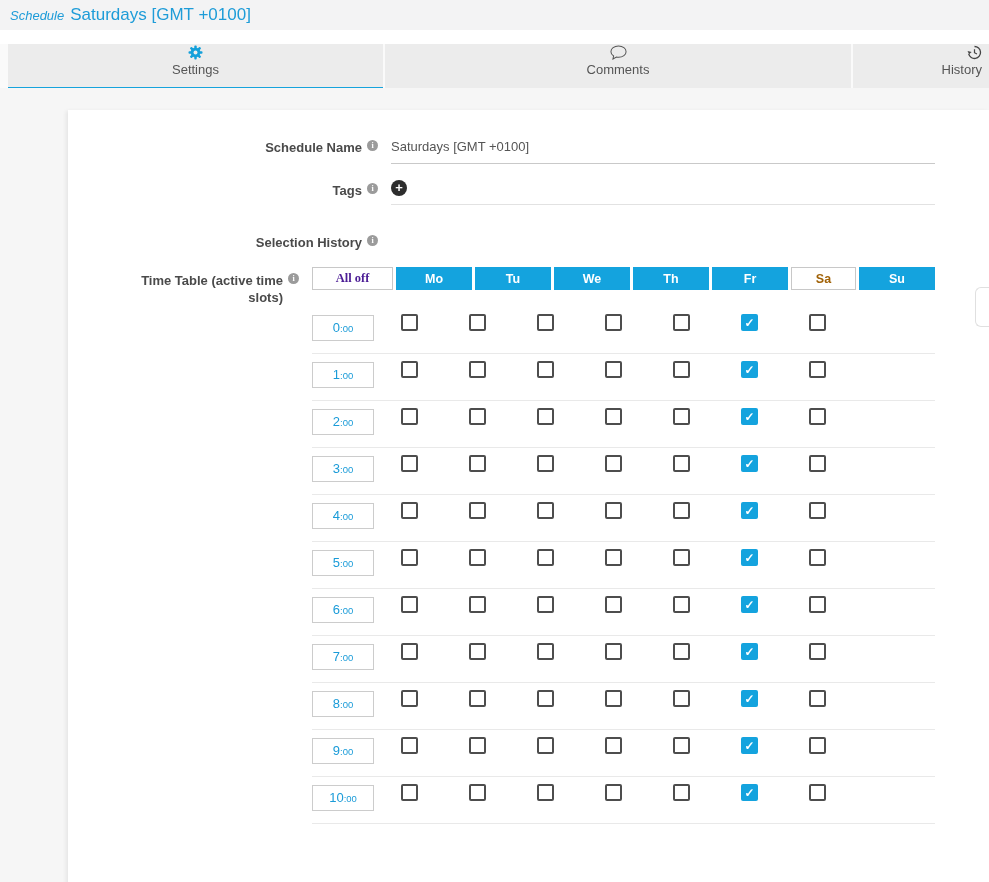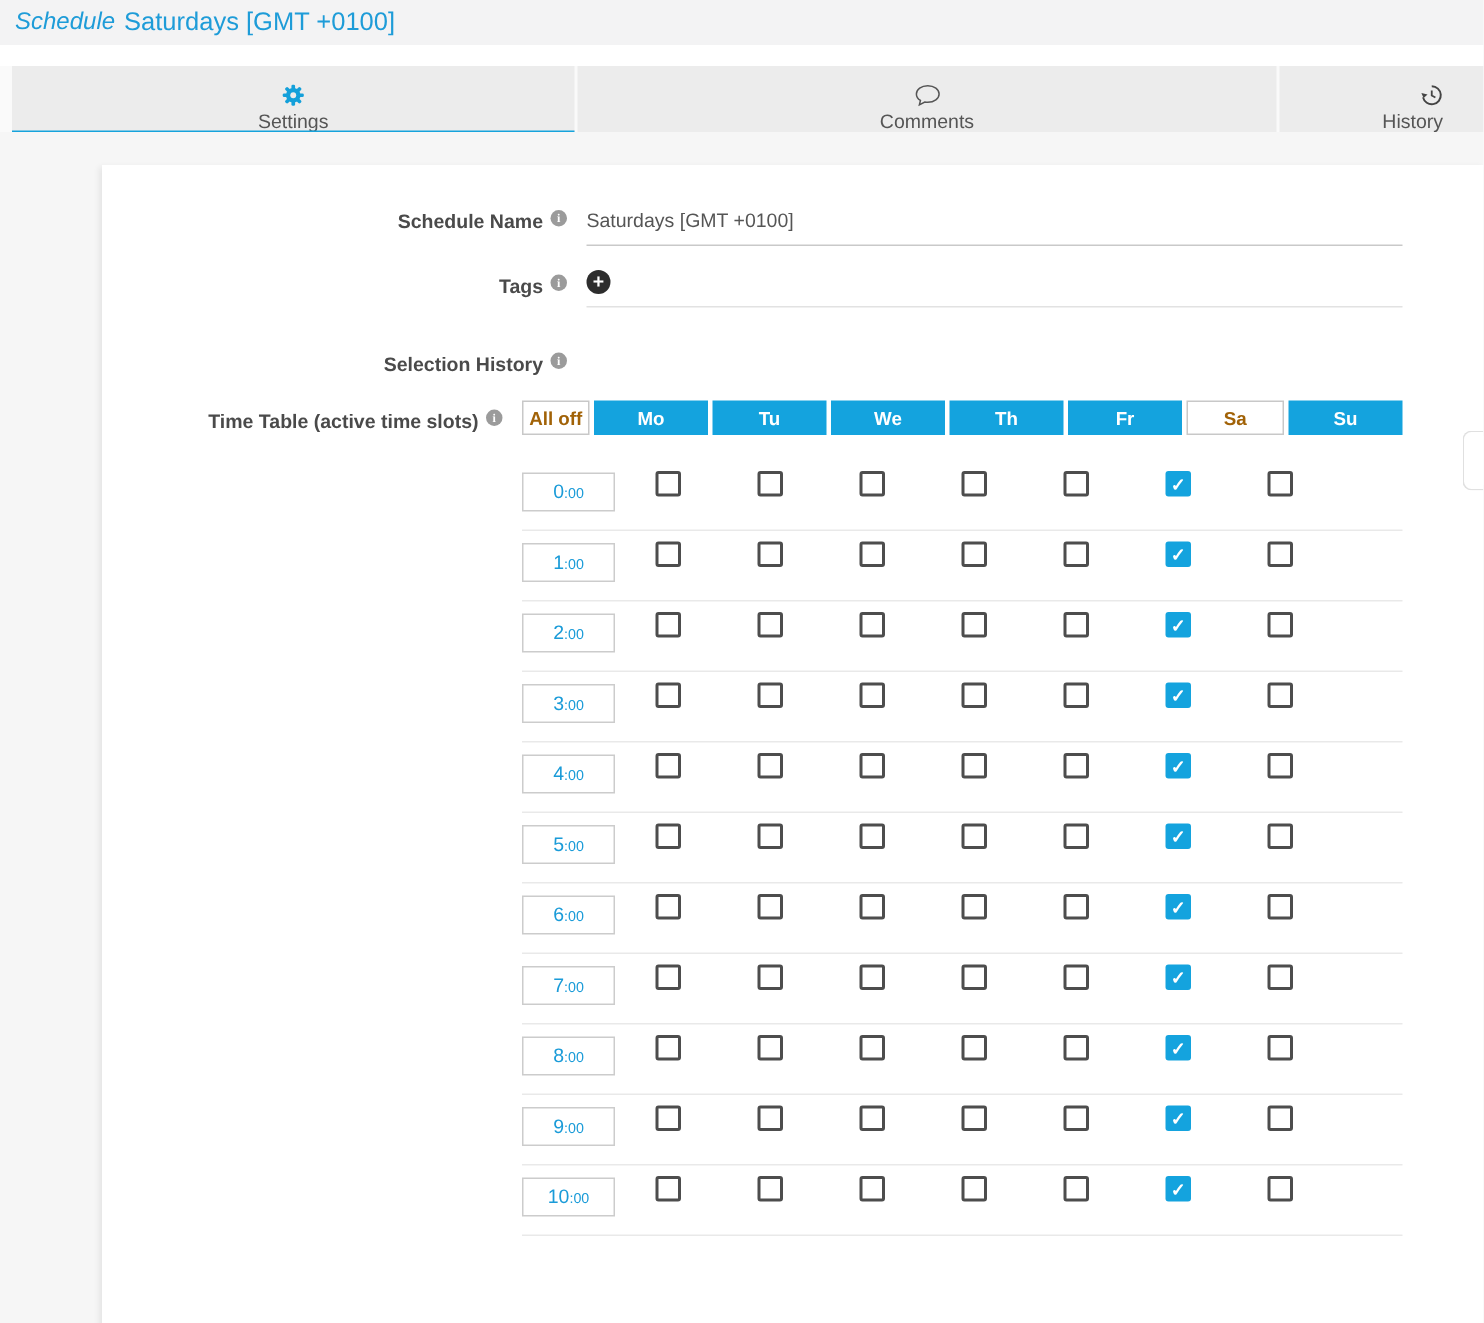"Schedule" .title-prefix { font-size: 16px -> 13px }
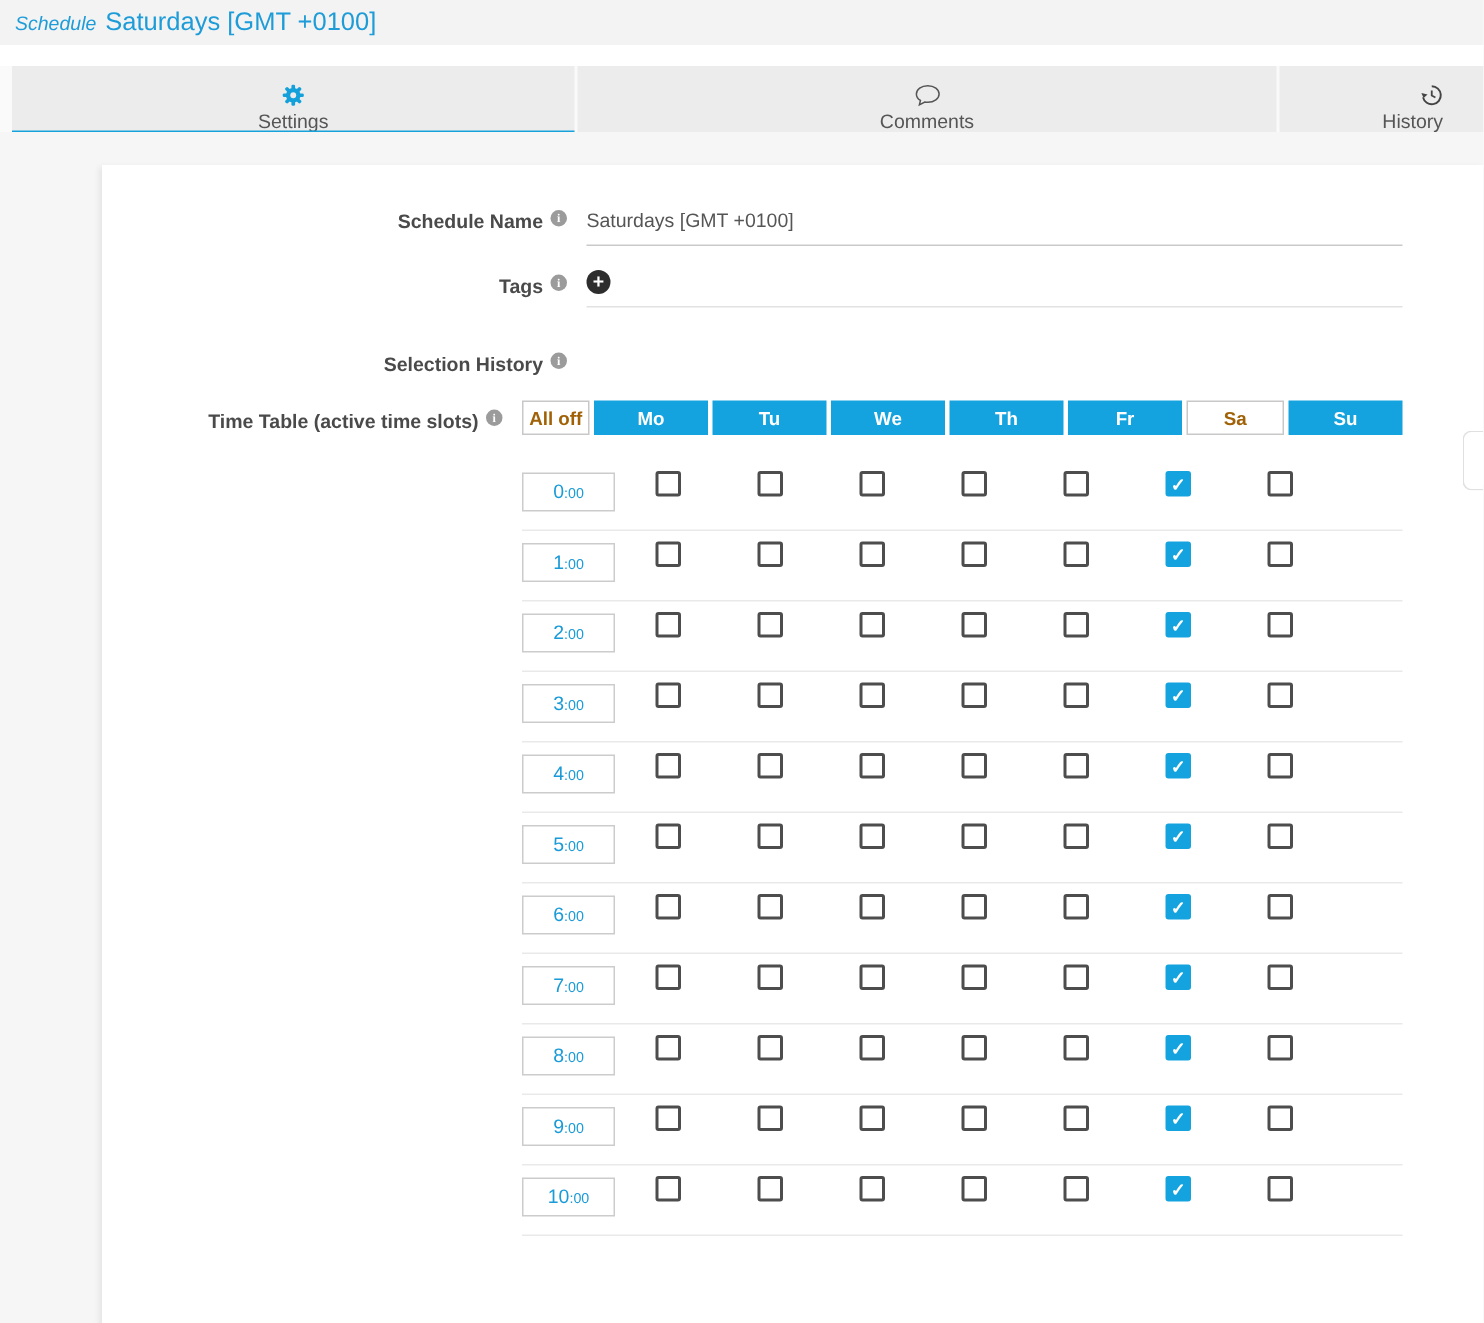"Settings" .tab { justify-content: flex-end -> flex-start }
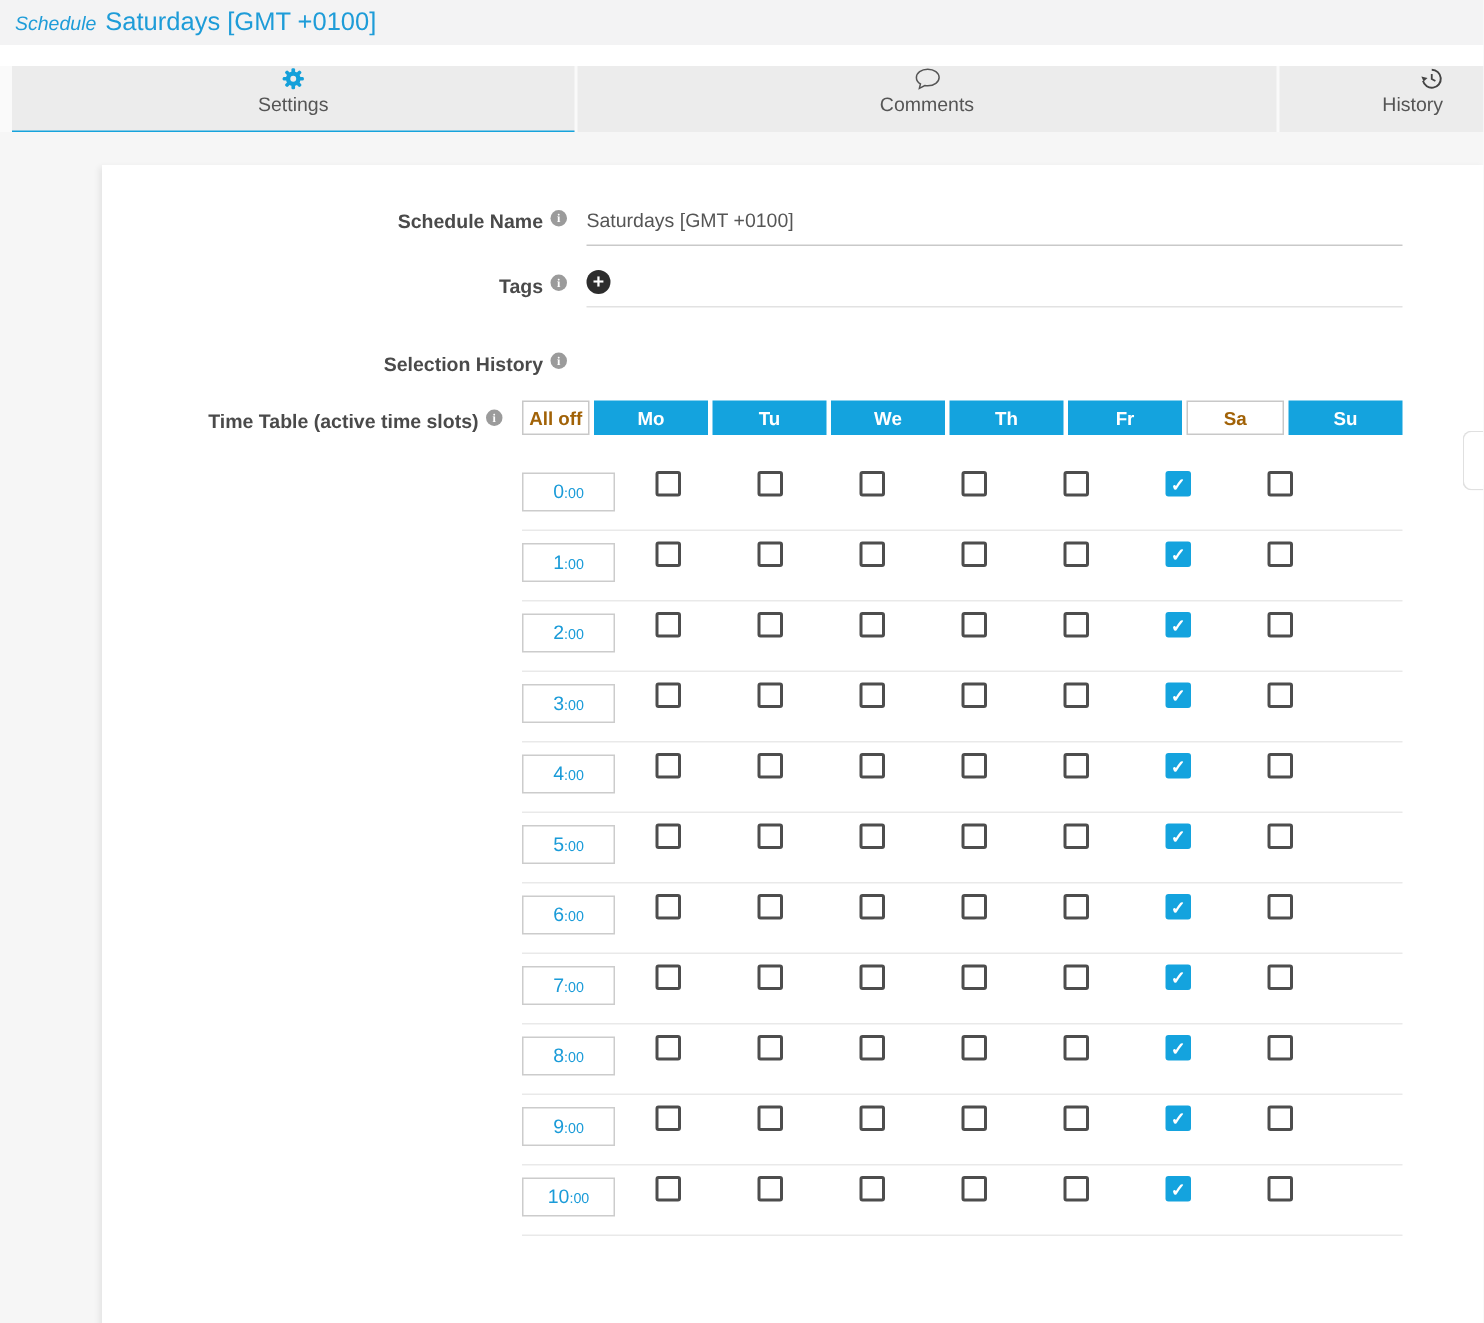"History" .tab-history { padding-right: 27px -> 7px }
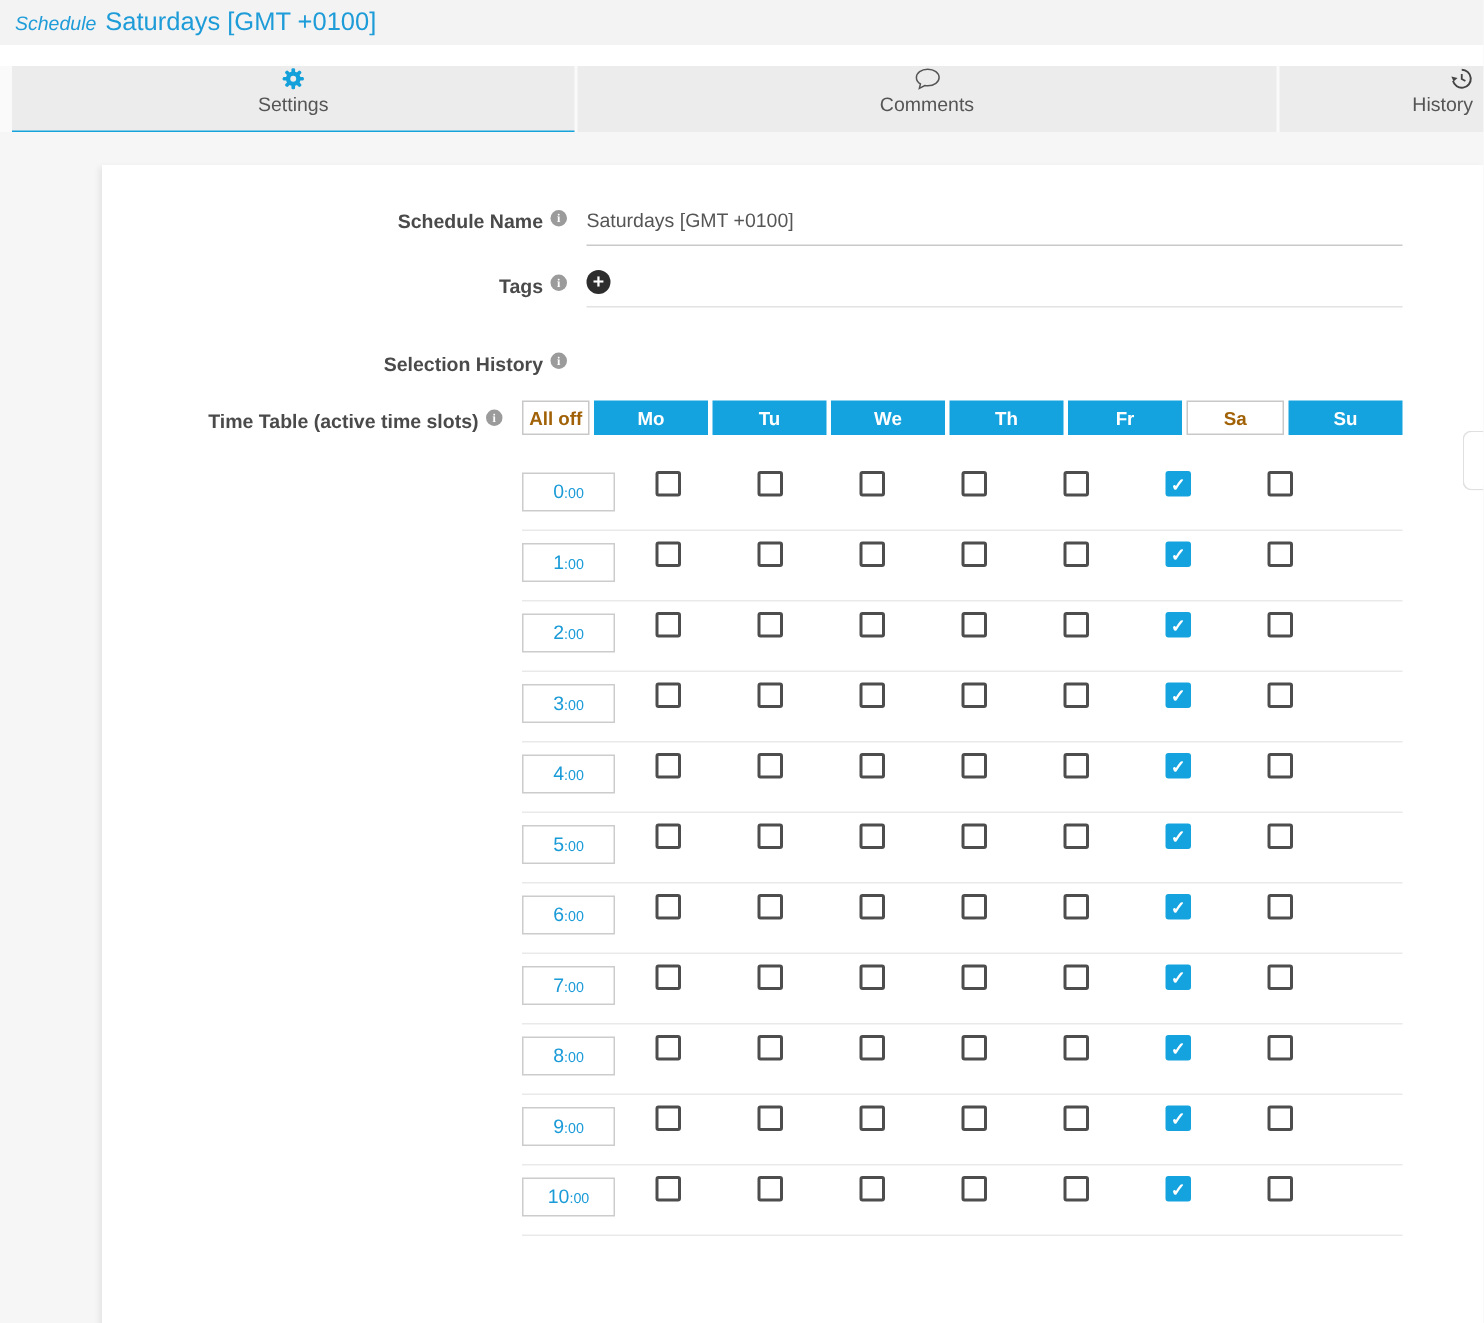"All off" .tbtn.alloff { color: #a16207 -> #4c1d95; font-family: none -> Liberation Serif, serif; width: 45px -> 81px }
